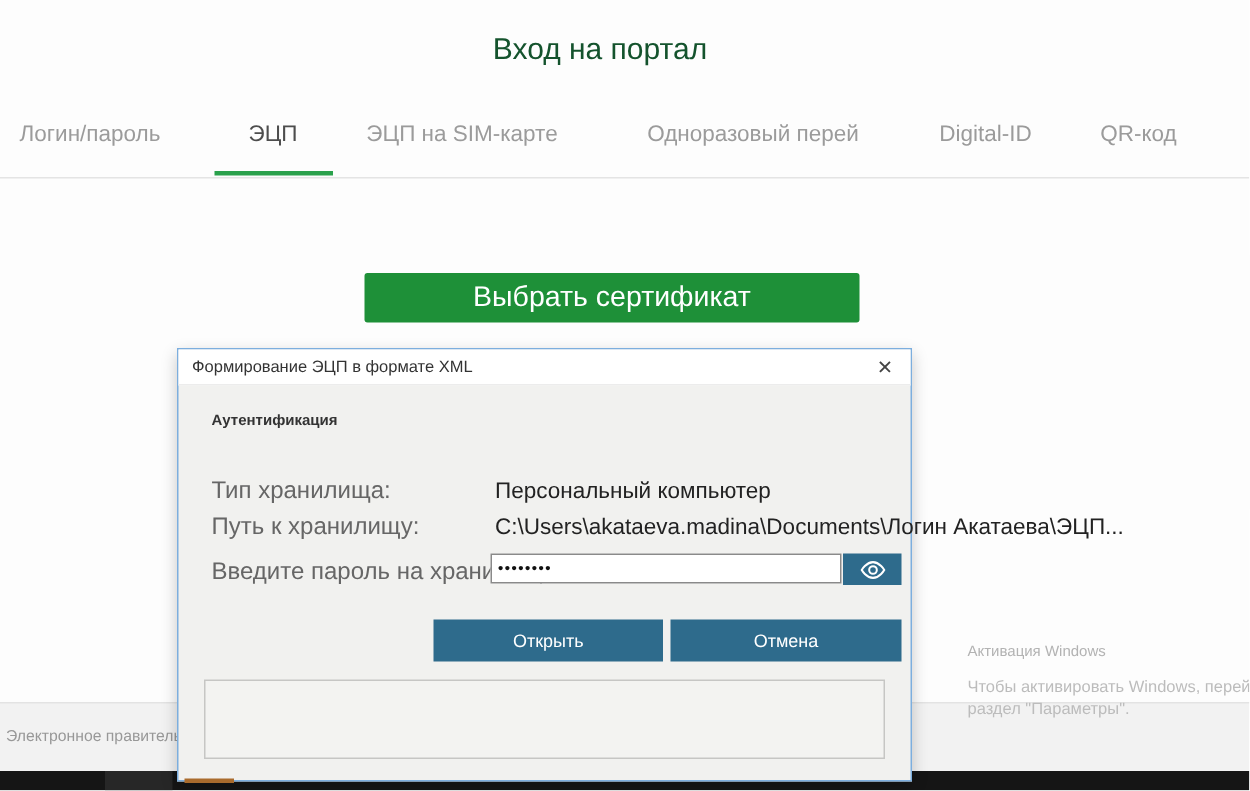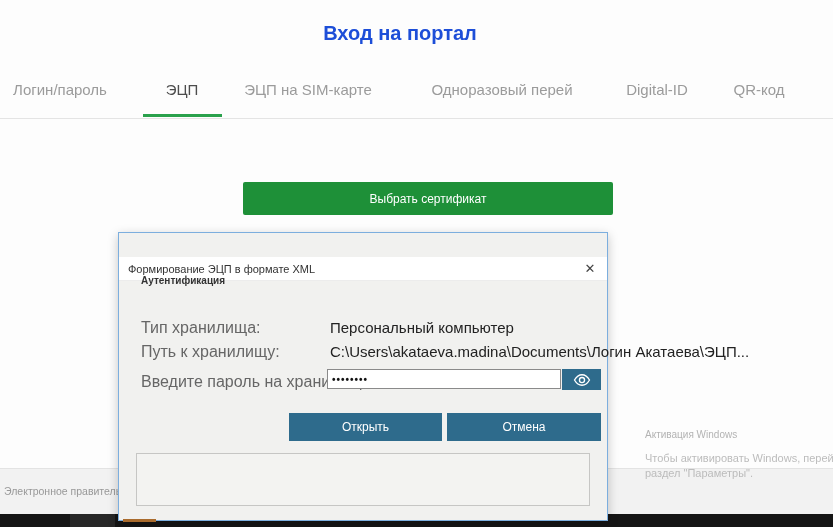"Вход на портал" .page-title { color: #1d4ed8 -> #14532d; font-weight: bold -> normal }
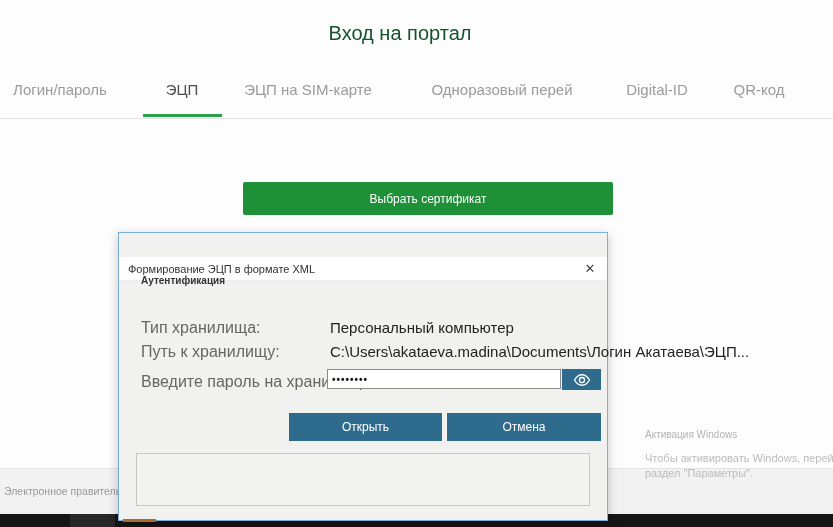"Выбрать сертификат" .select-cert-btn { font-size: 12px -> 19px; width: 370px -> 330px }
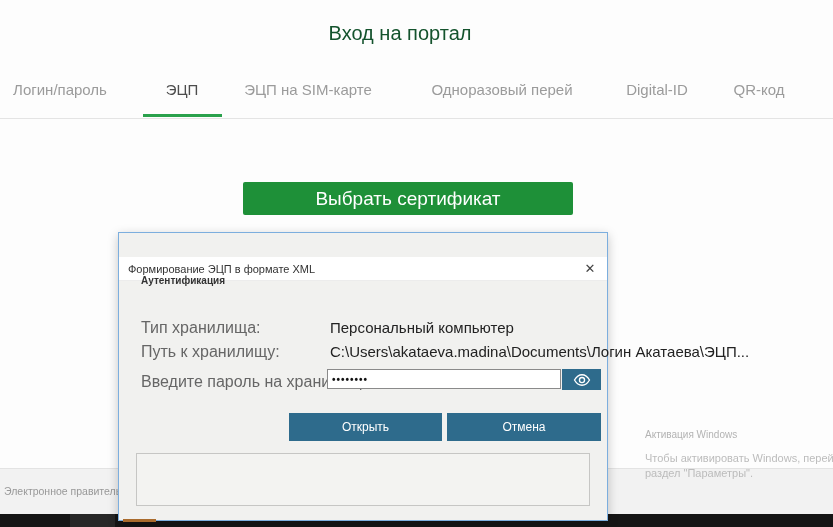"Формирование ЭЦП в формате XML" .dialog-titlebar { margin-top: 24px -> none }
